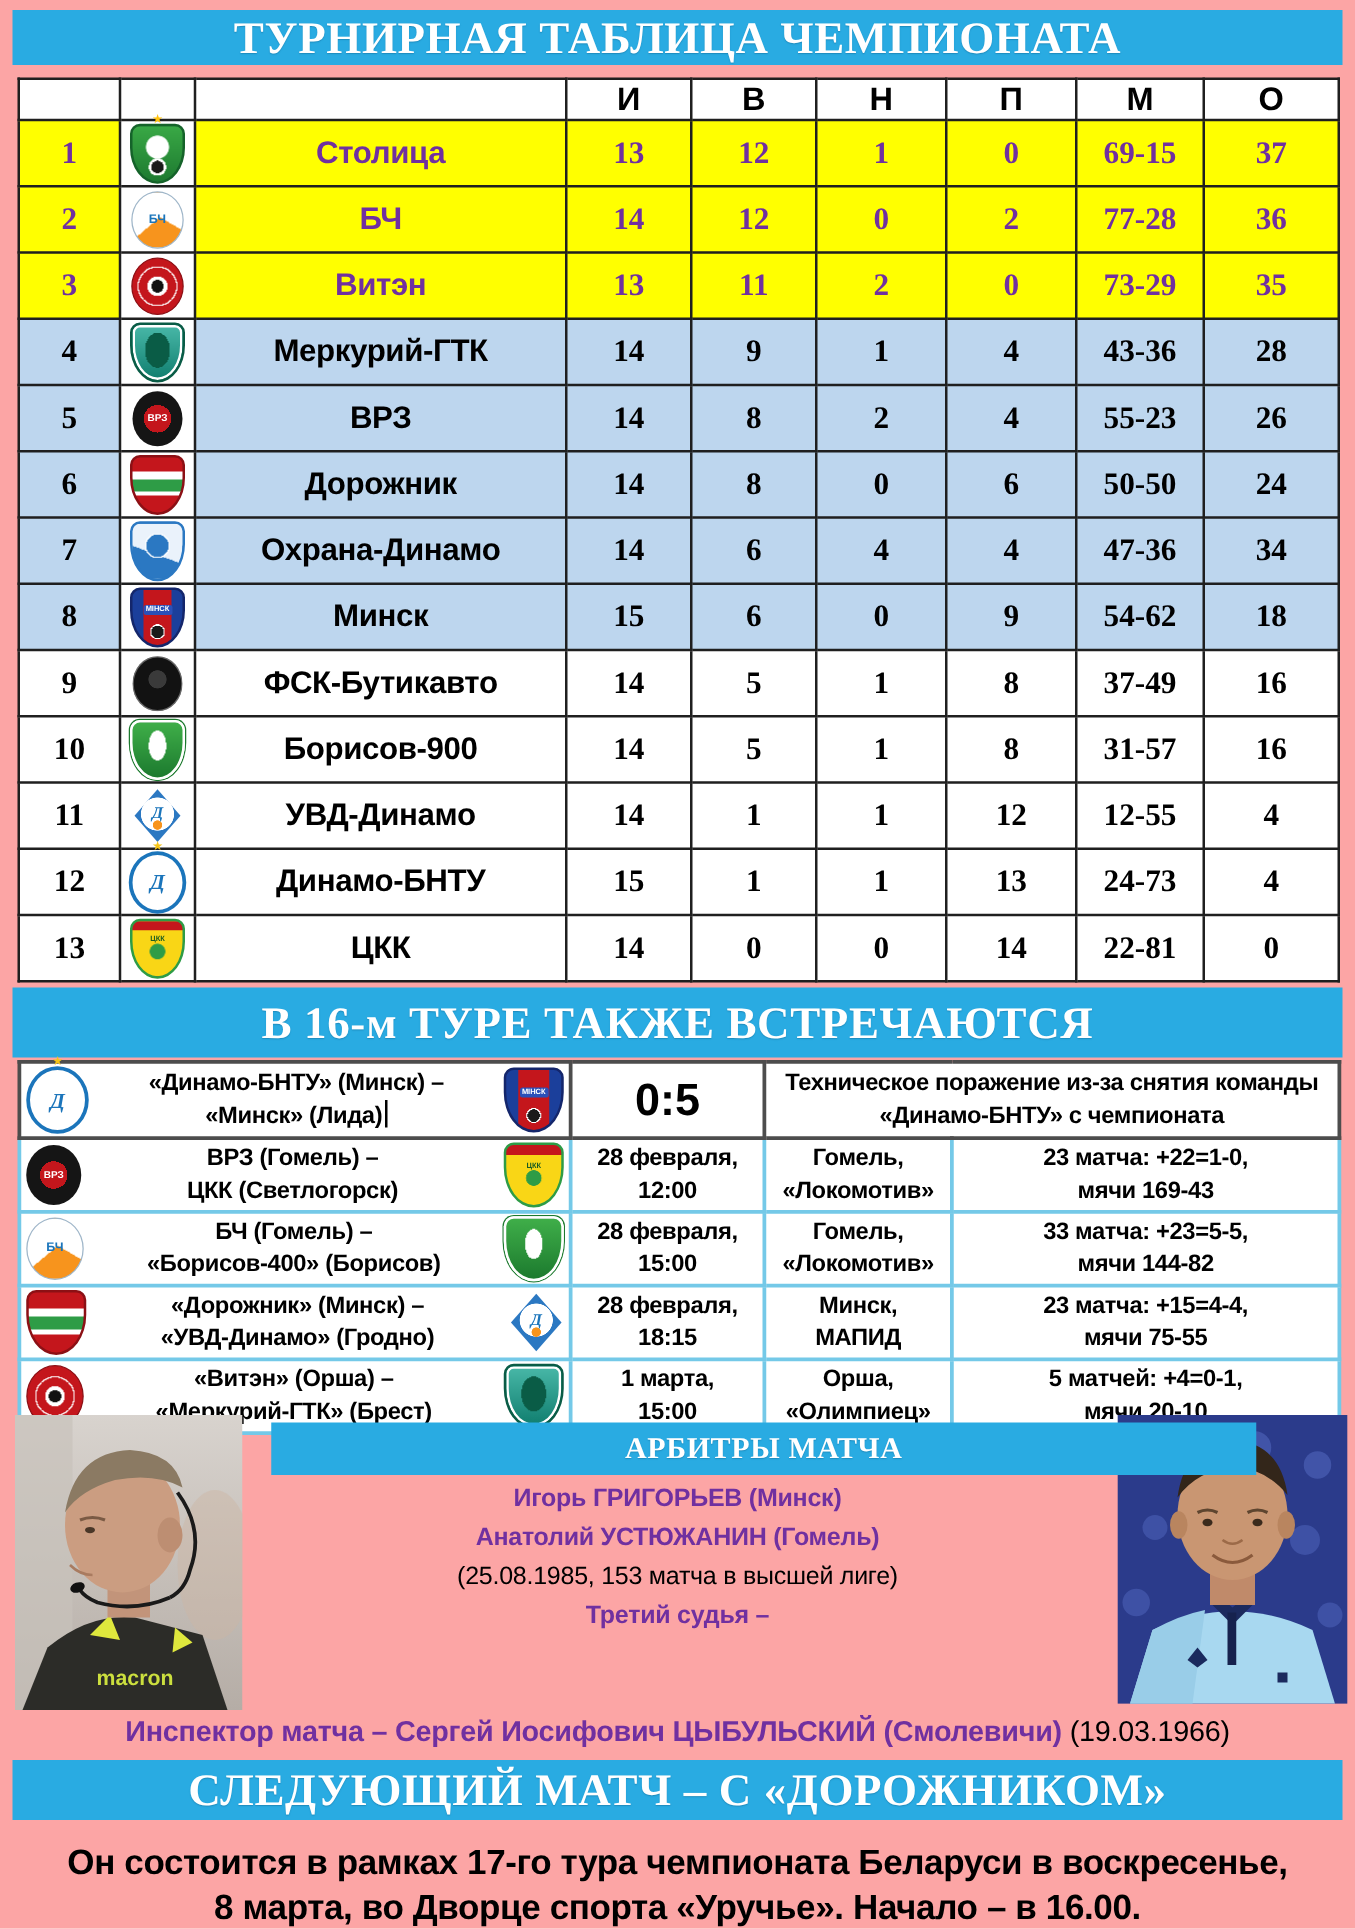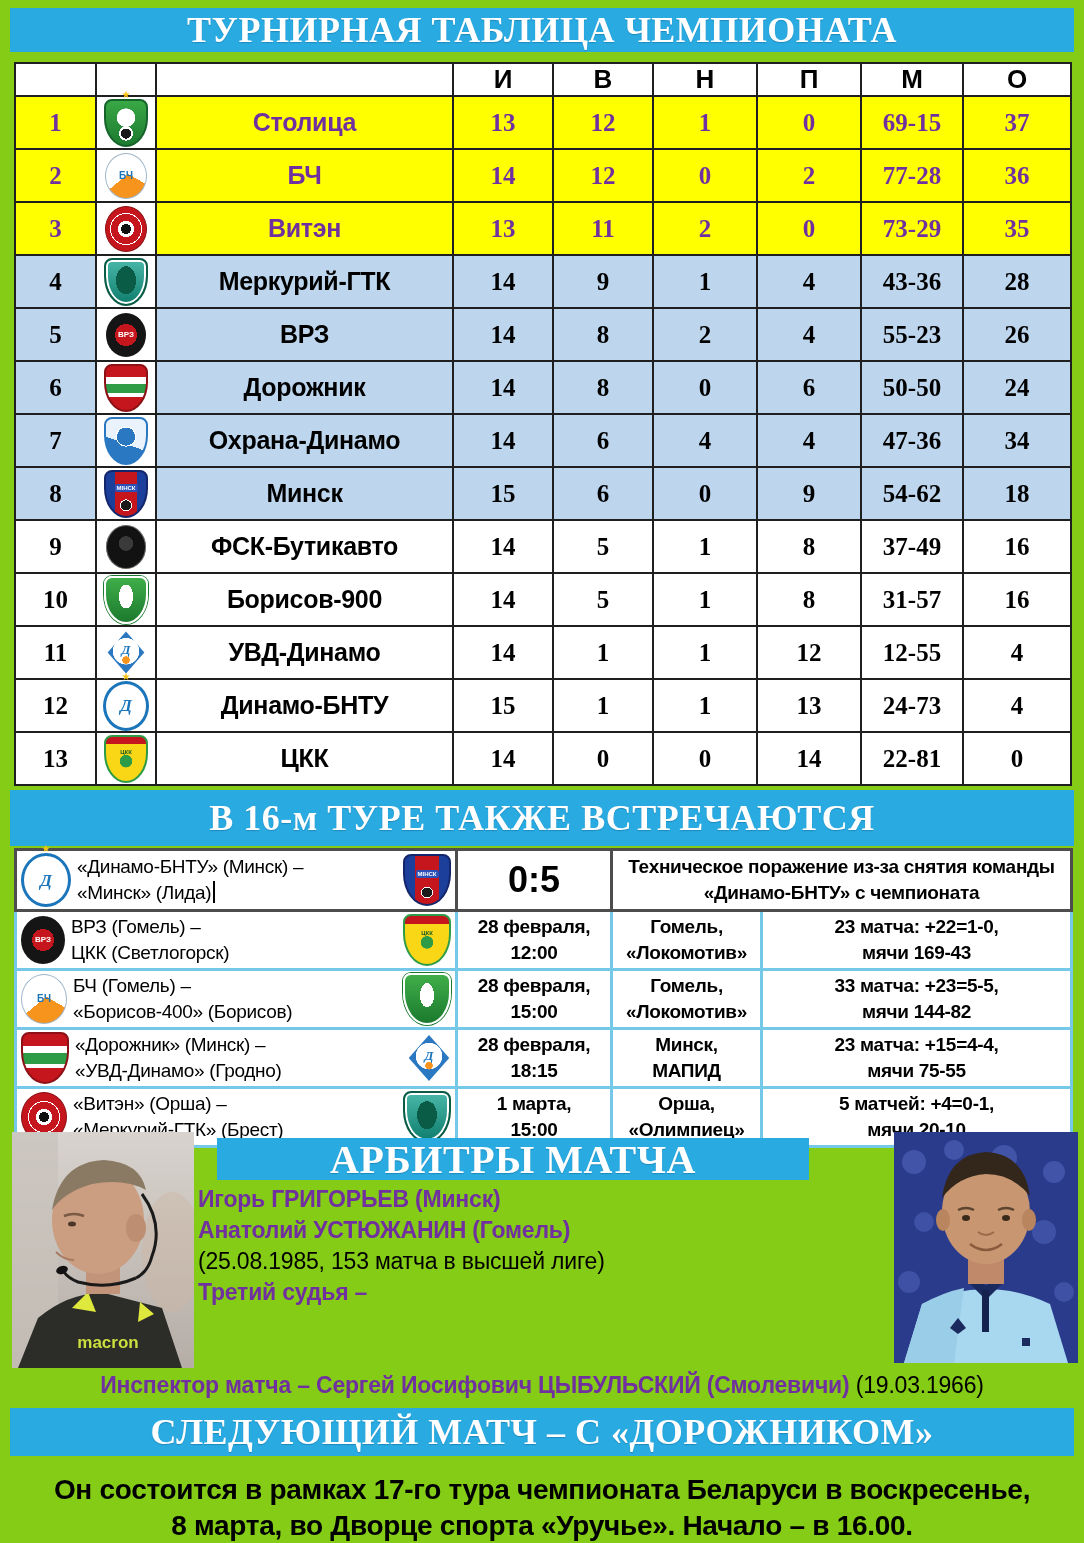"ТУРНИРНАЯ ТАБЛИЦА ЧЕМПИОНАТА" .page { background: #84cc16 -> #fca5a5 }
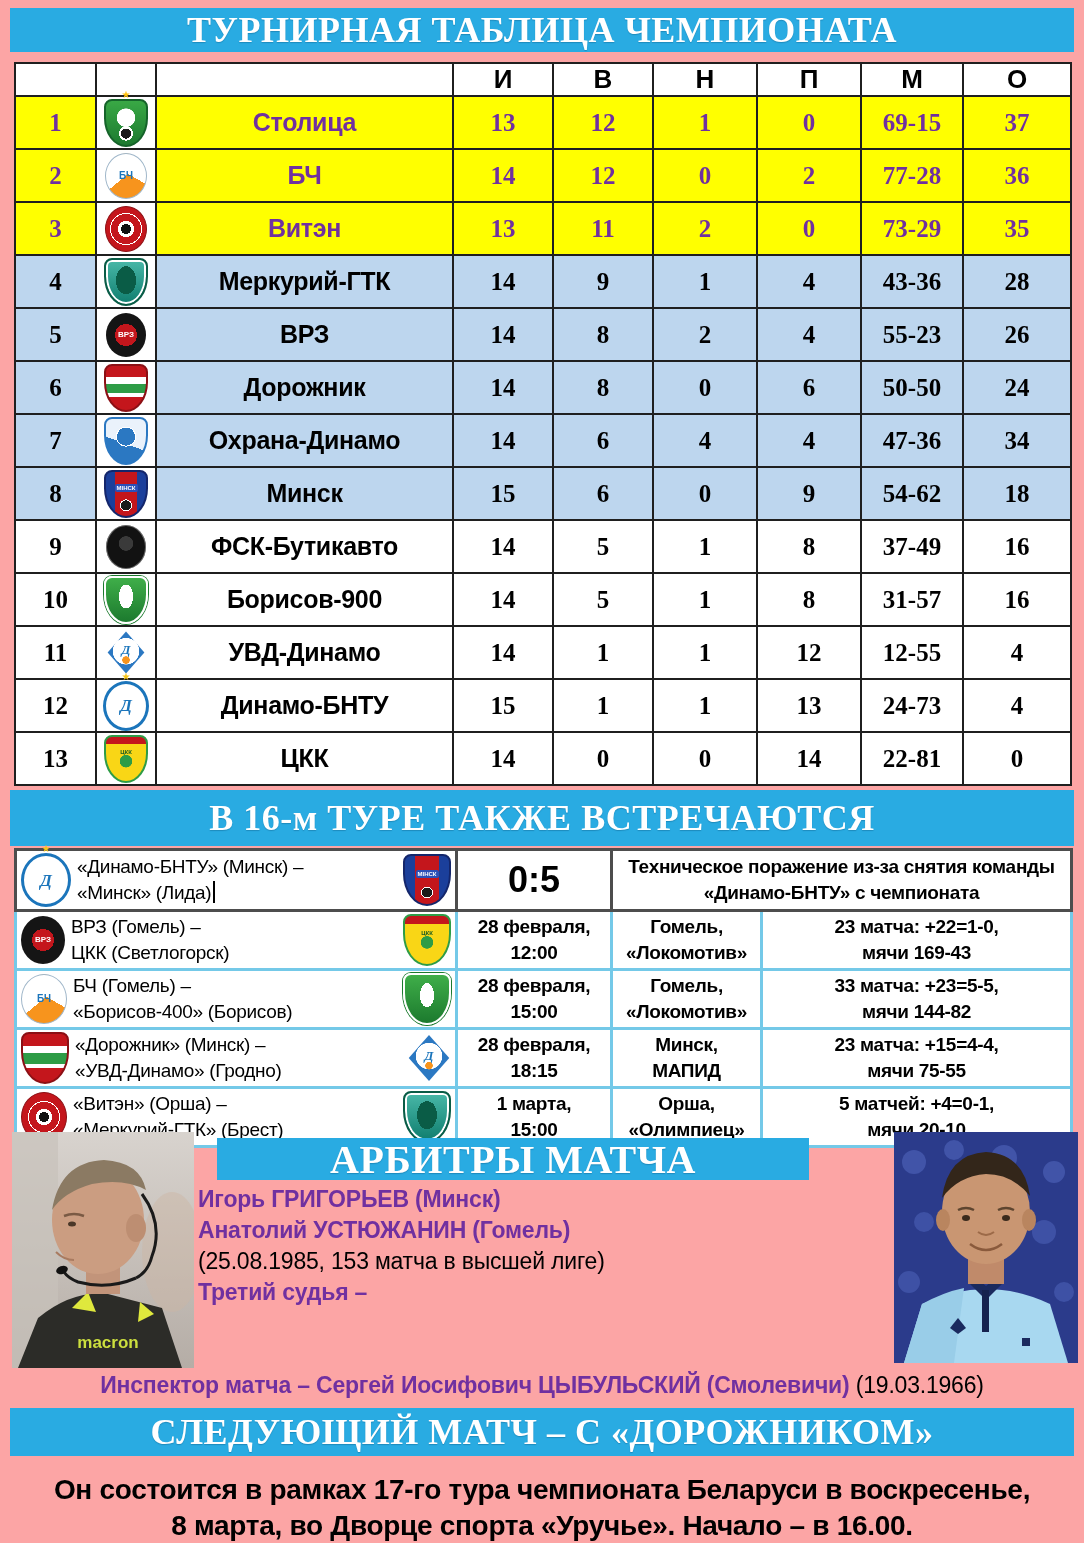"«Динамо-БНТУ» (Минск) –" .fx-text { font-weight: normal -> bold; text-align: left -> center }
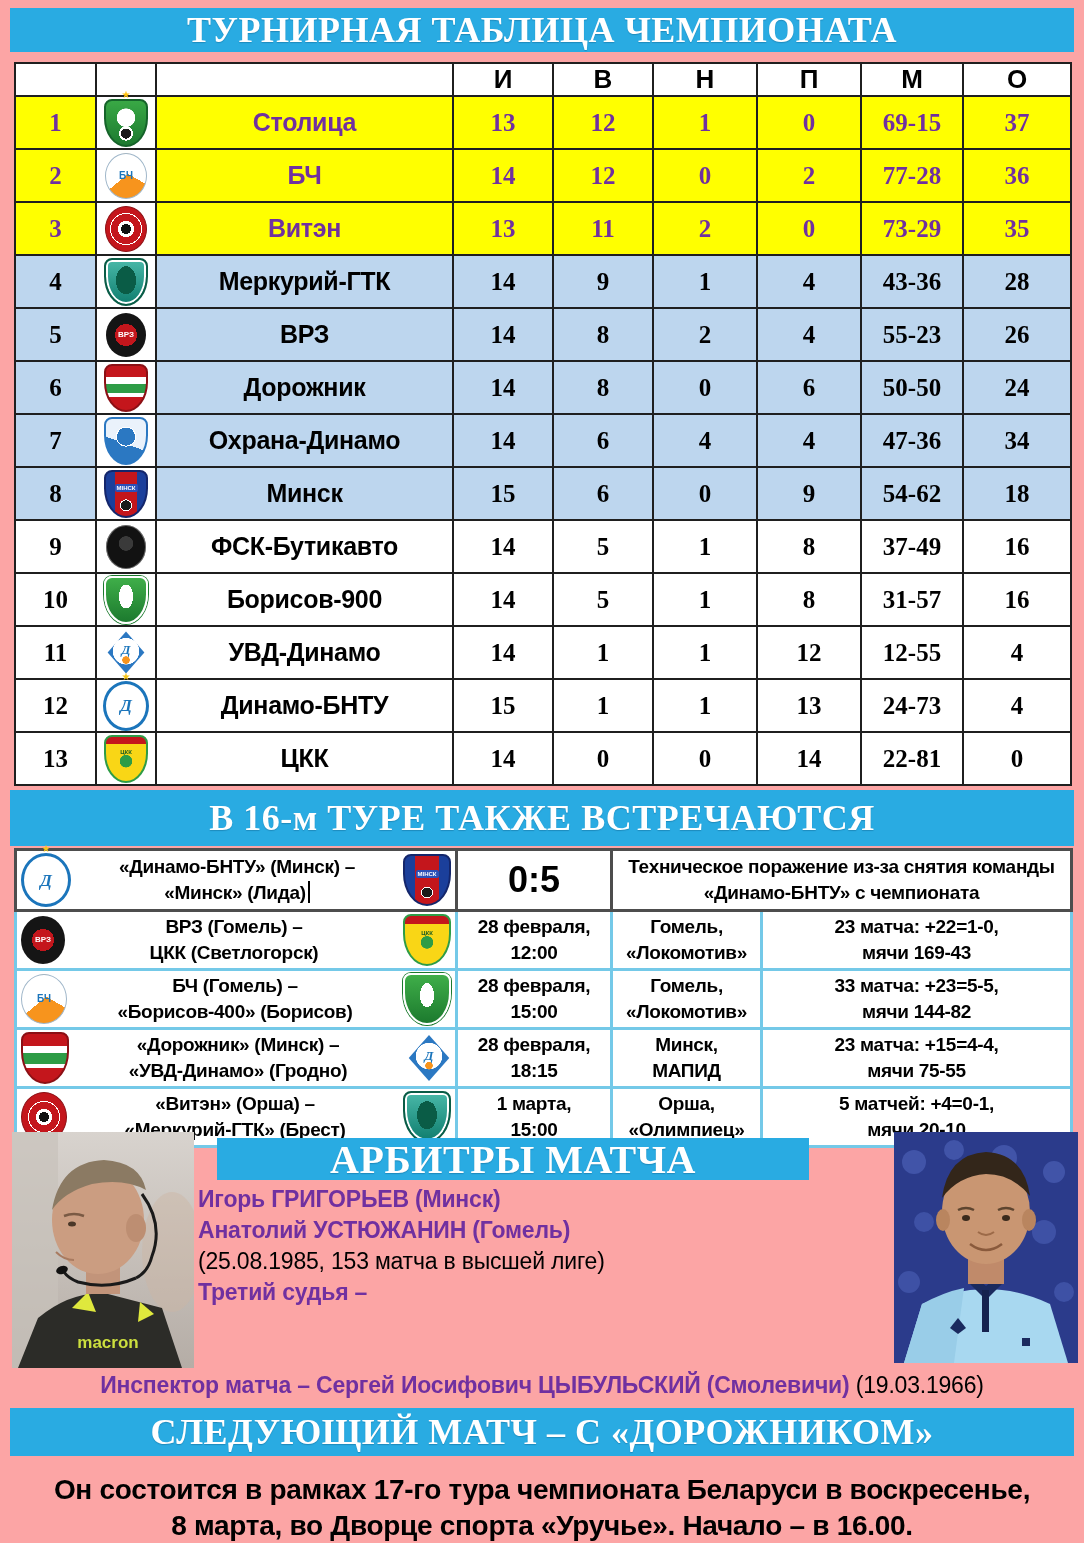"АРБИТРЫ МАТЧА" .ref-bar { font-size: 40px -> 24px; width: 592px -> 788px }
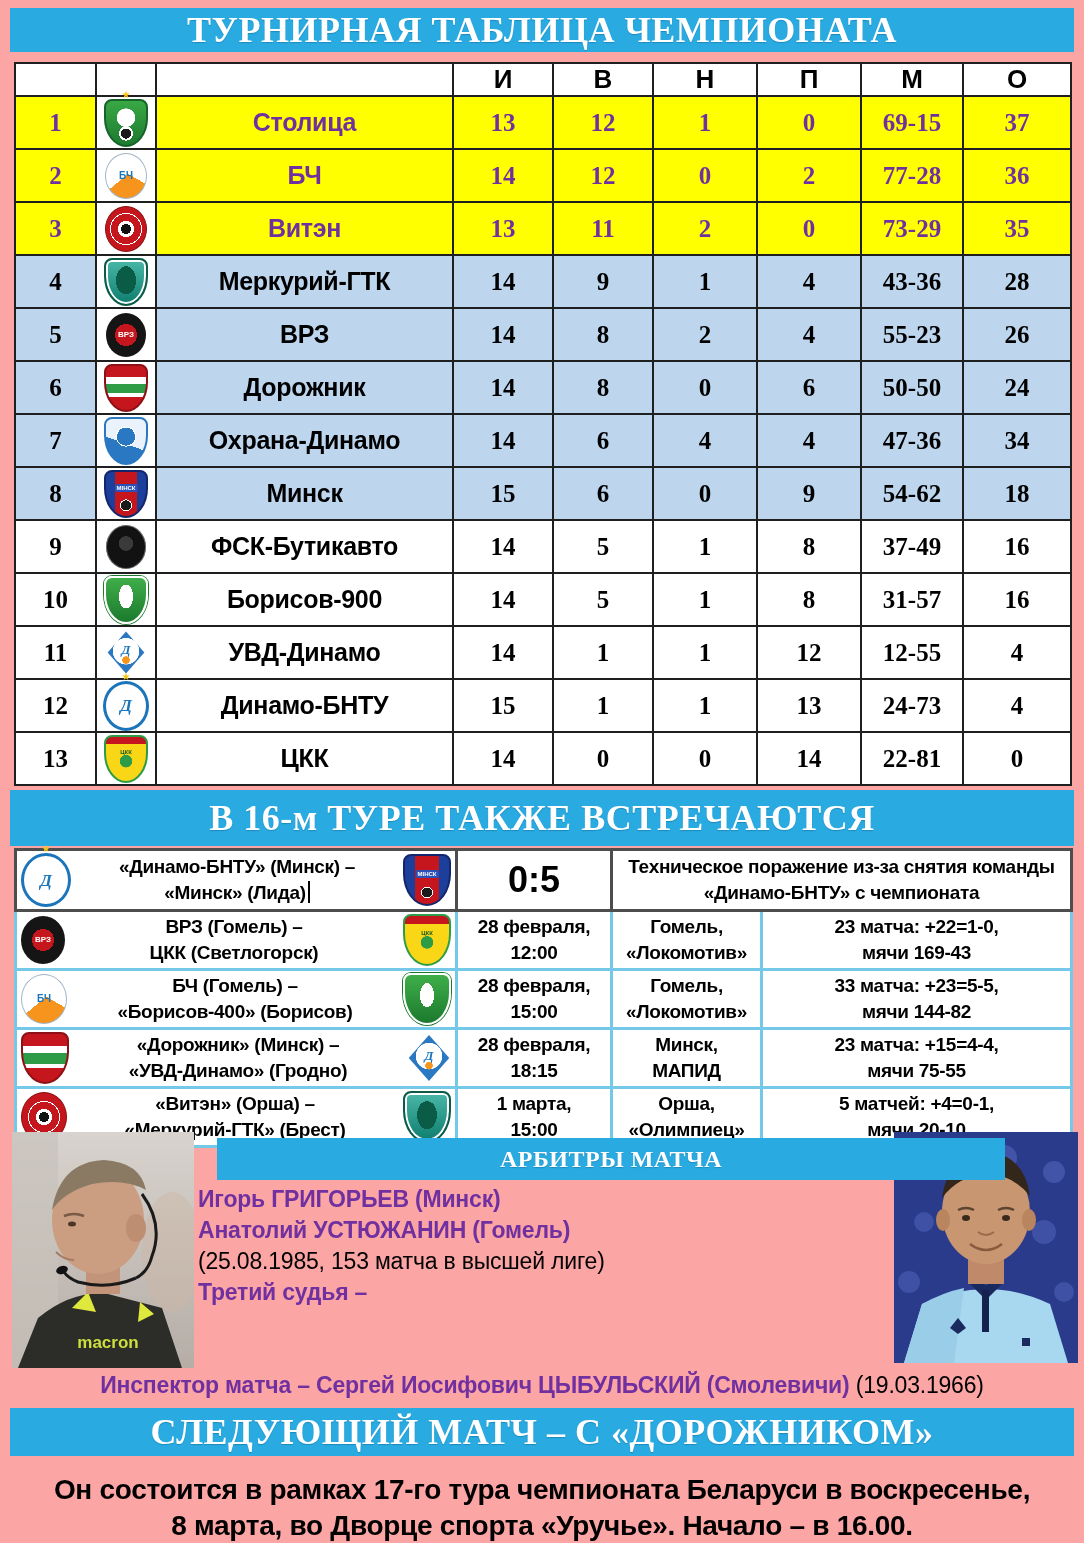"Игорь ГРИГОРЬЕВ (Минск)" .ref-block { font-size: 23px -> 20px; text-align: left -> center }
